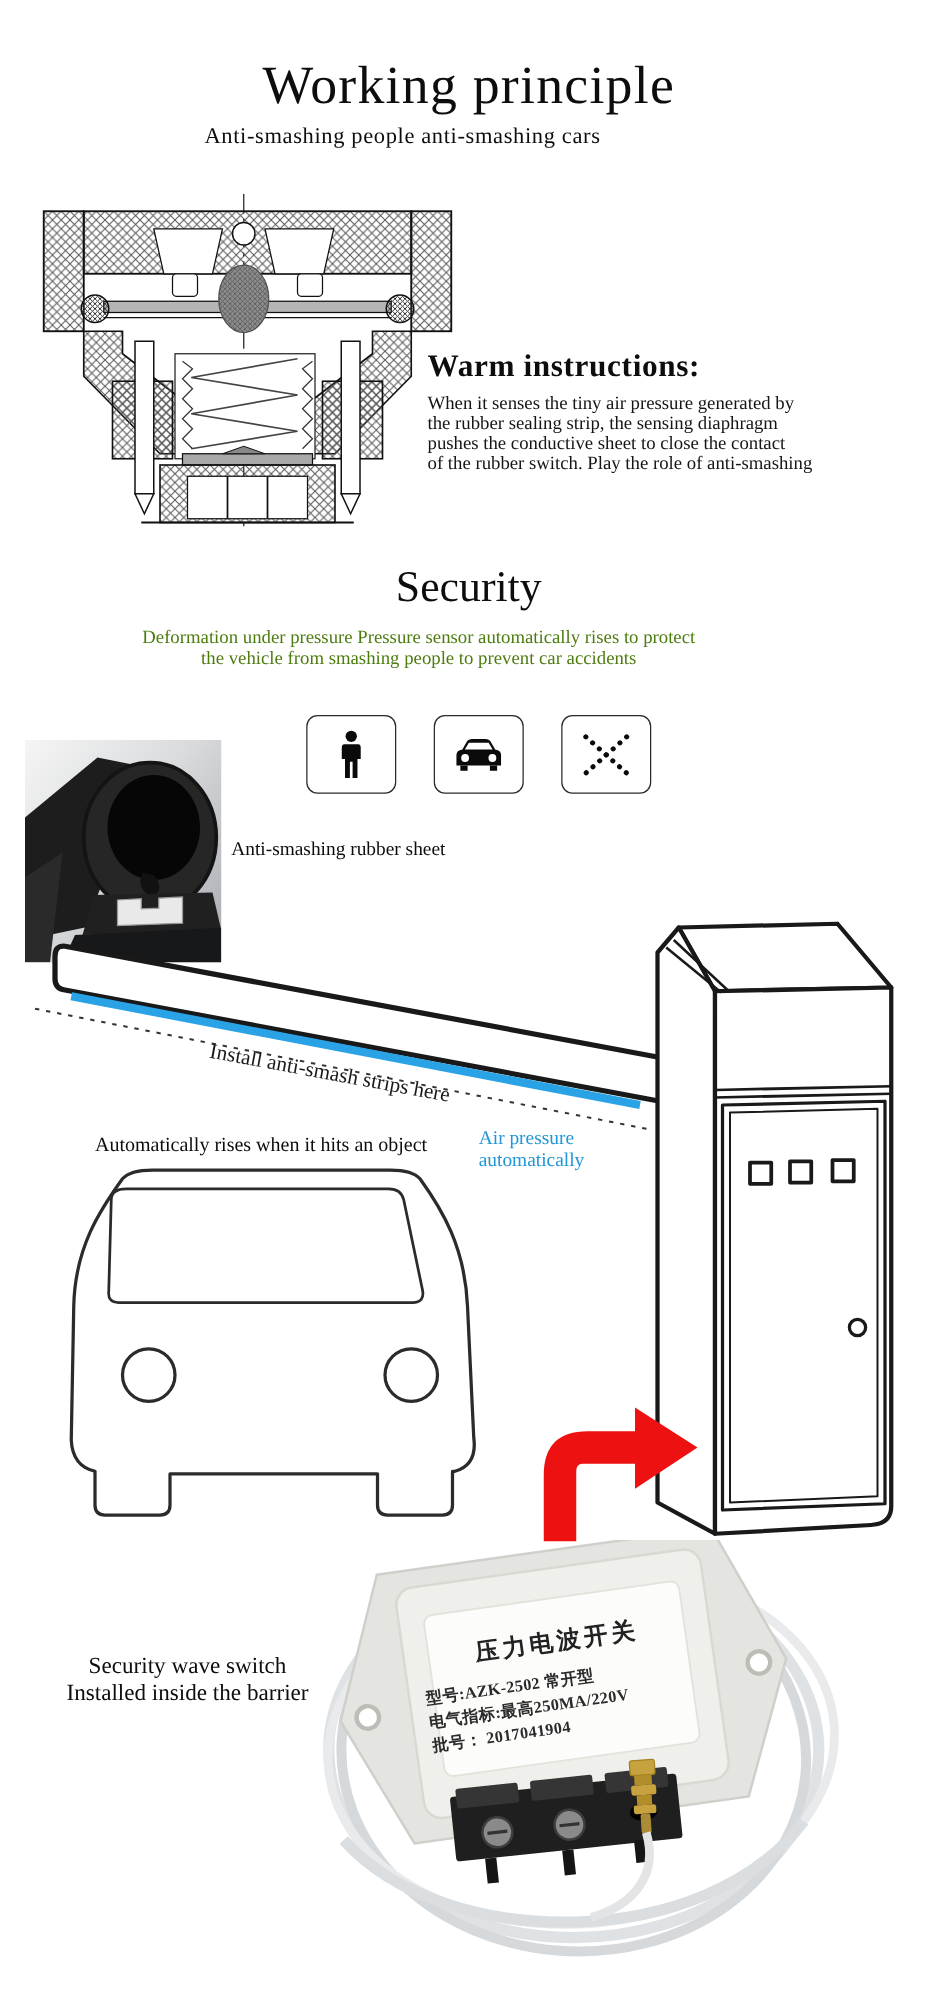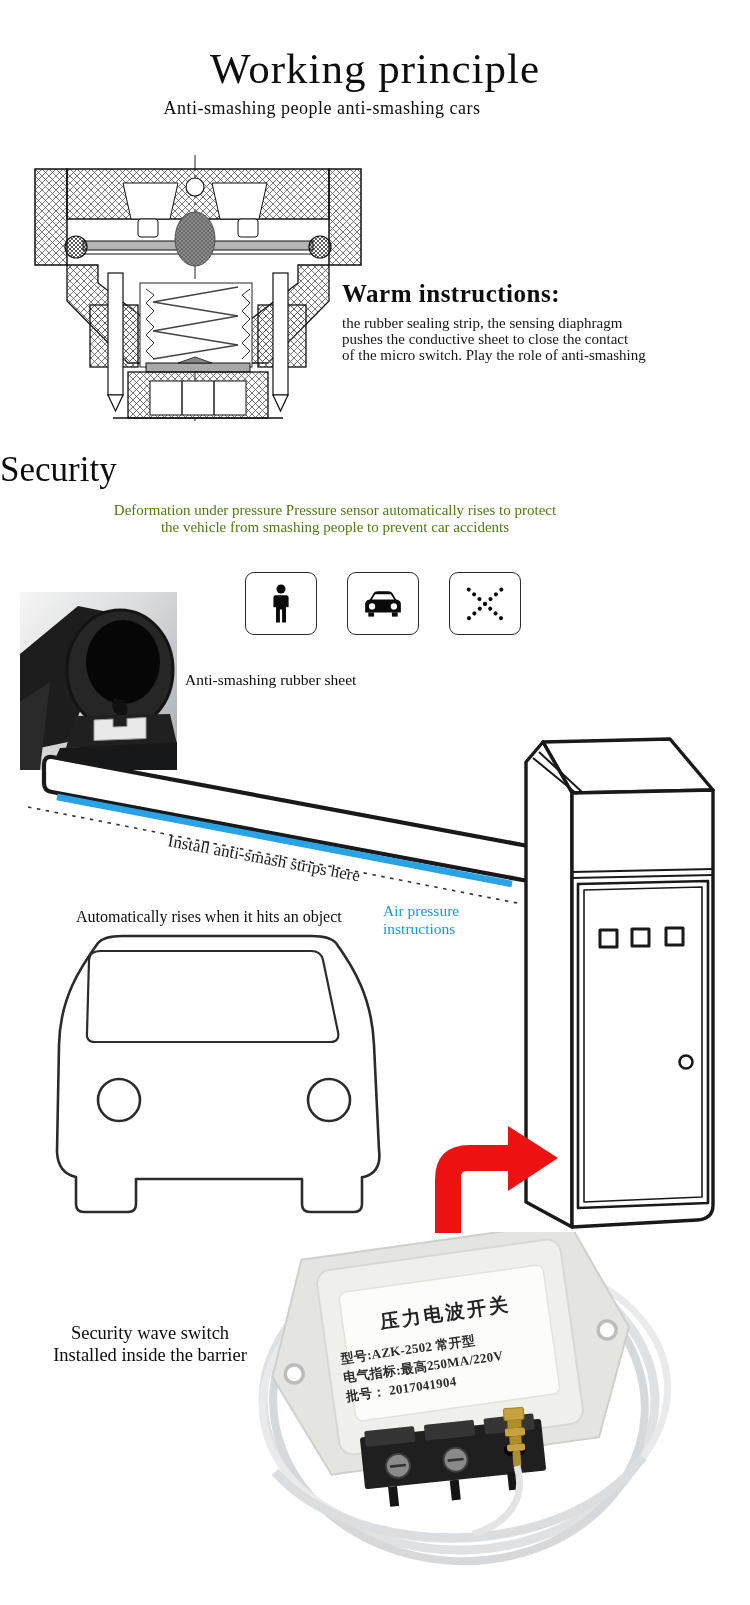"When it senses the tiny" div.warm-line { html: none -> <div>When it senses the tiny air pressure generated by</div> }
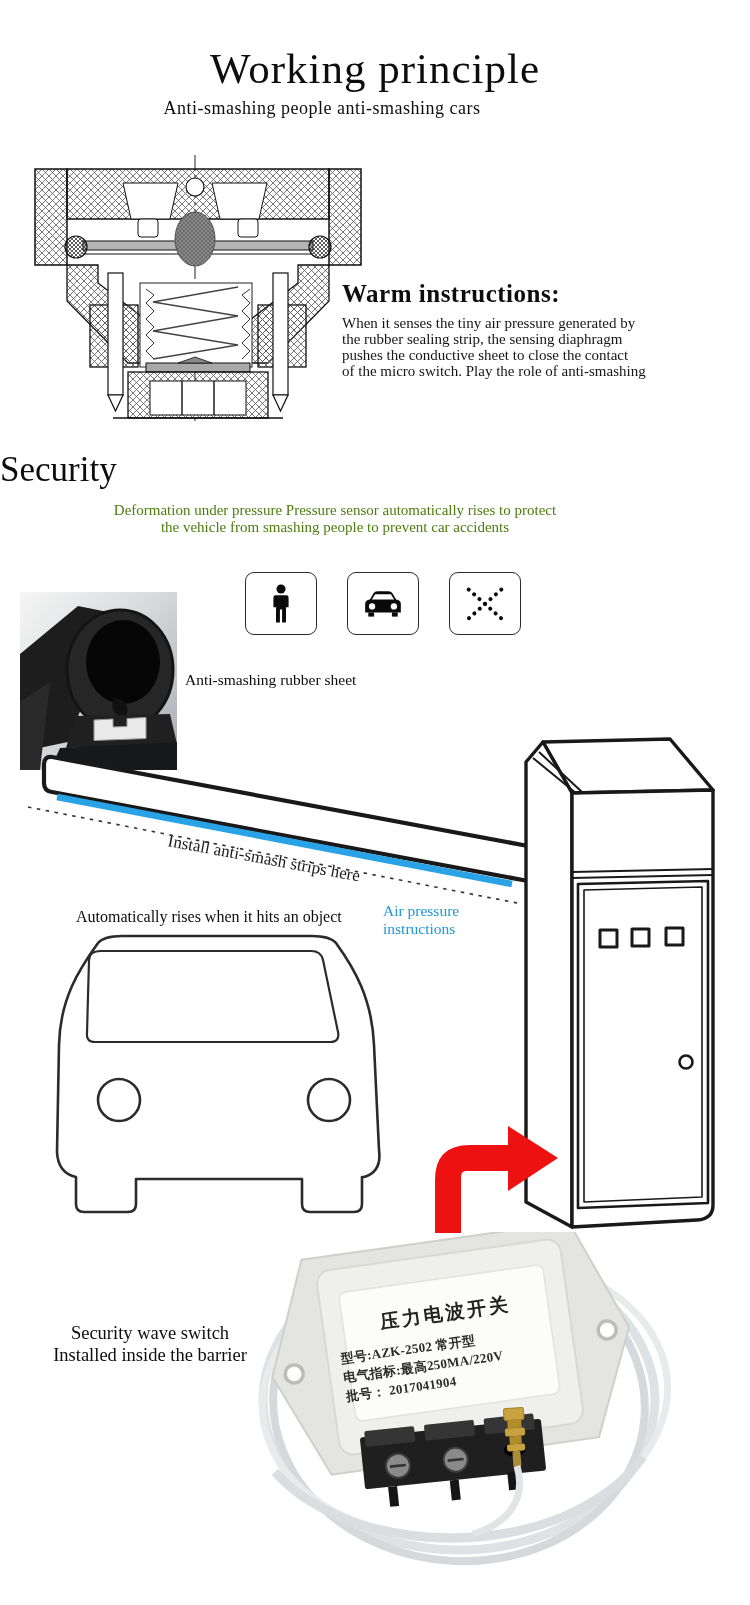"of the micro switch. Play" div.warm-line { text: micro -> rubber }
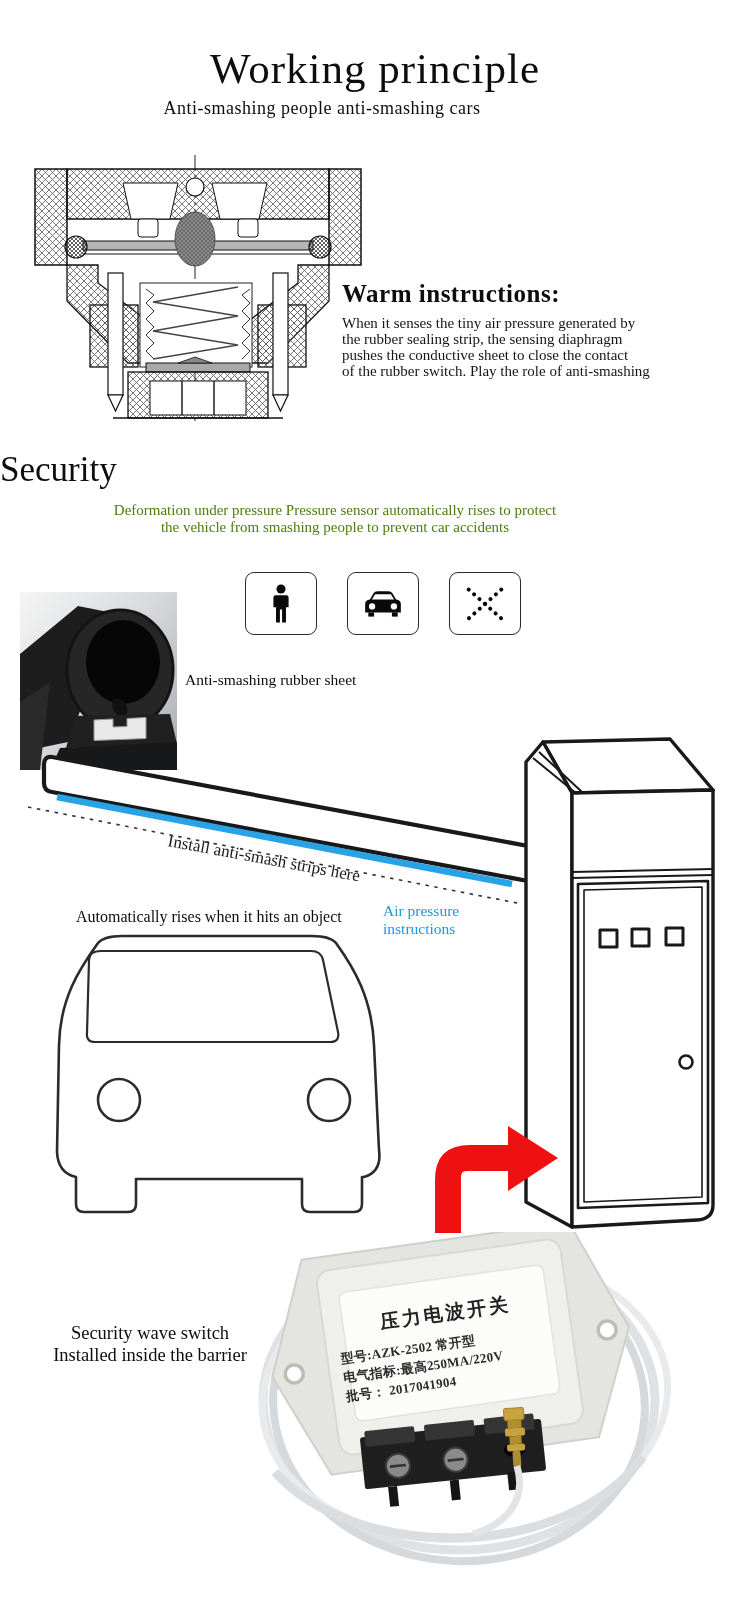"Security" .sec-h { text-align: none -> center }
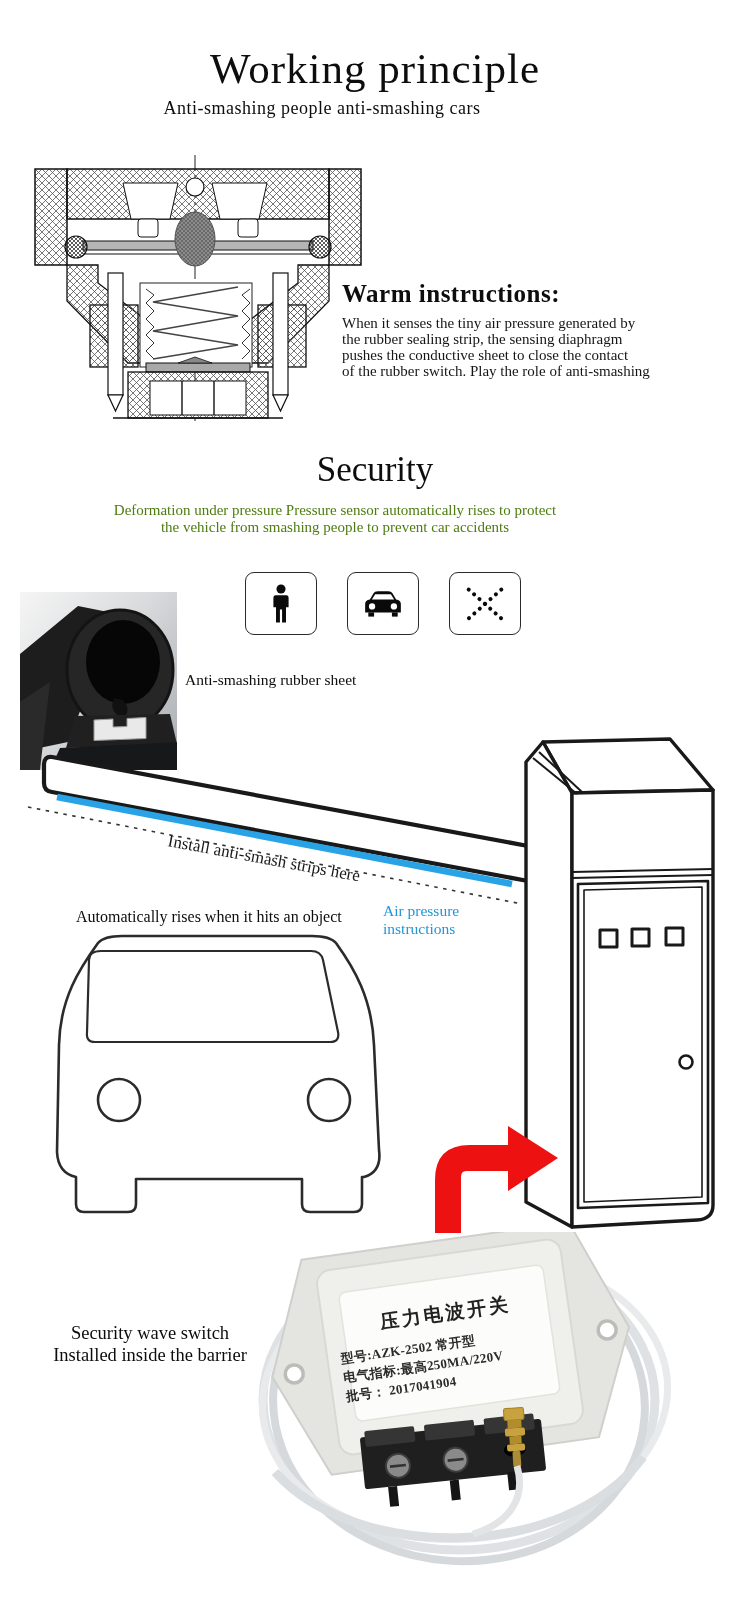"instructions" div { text: instructions -> automatically }
